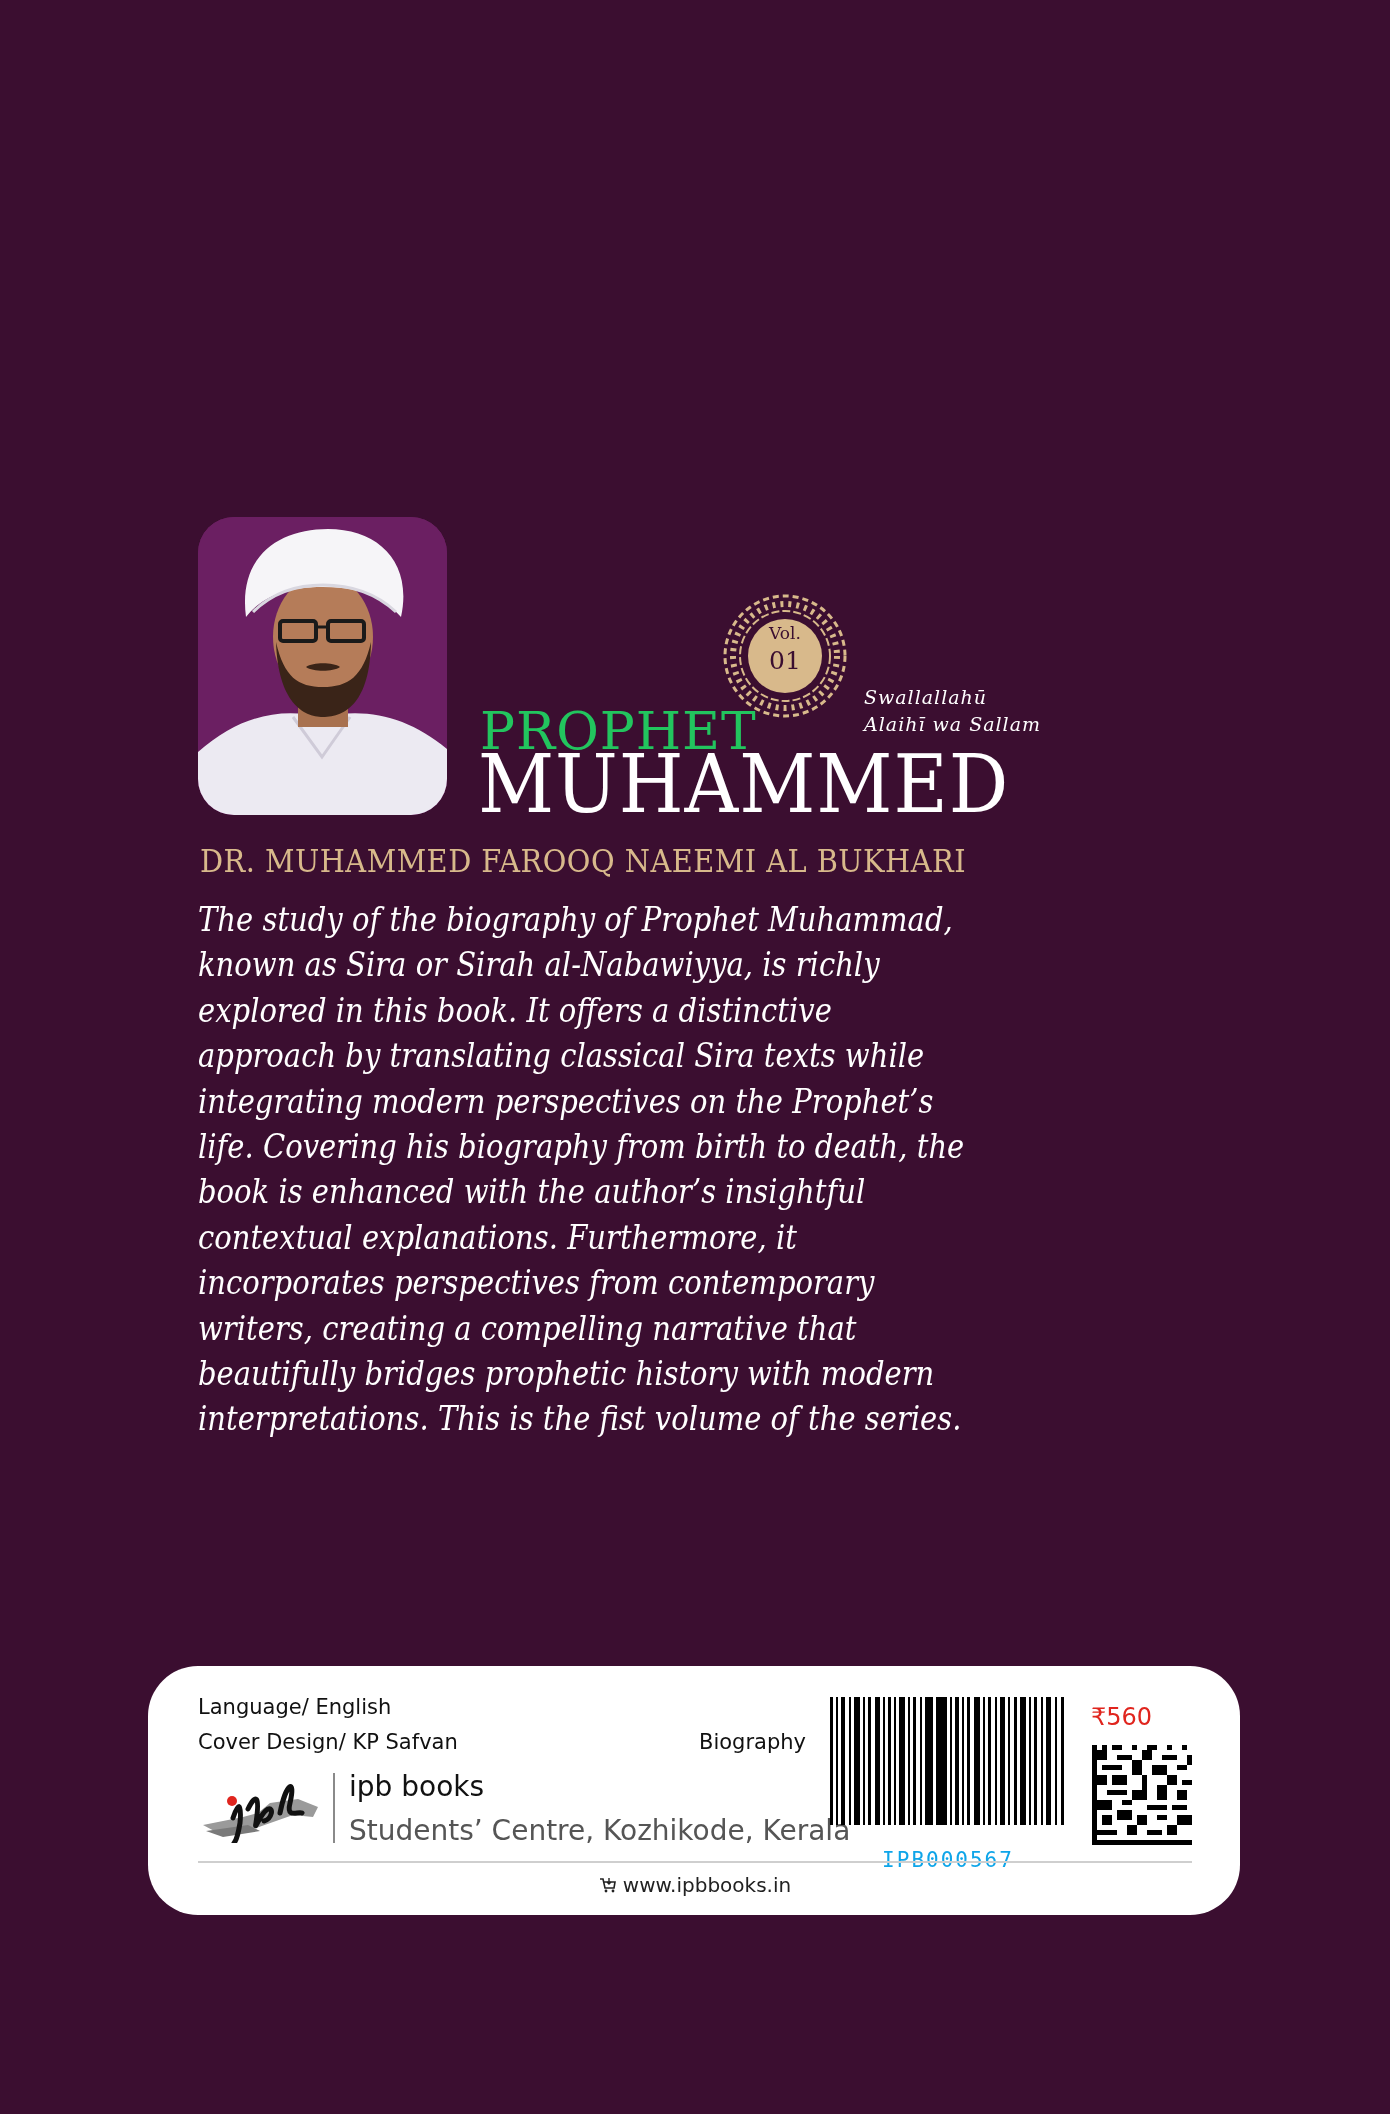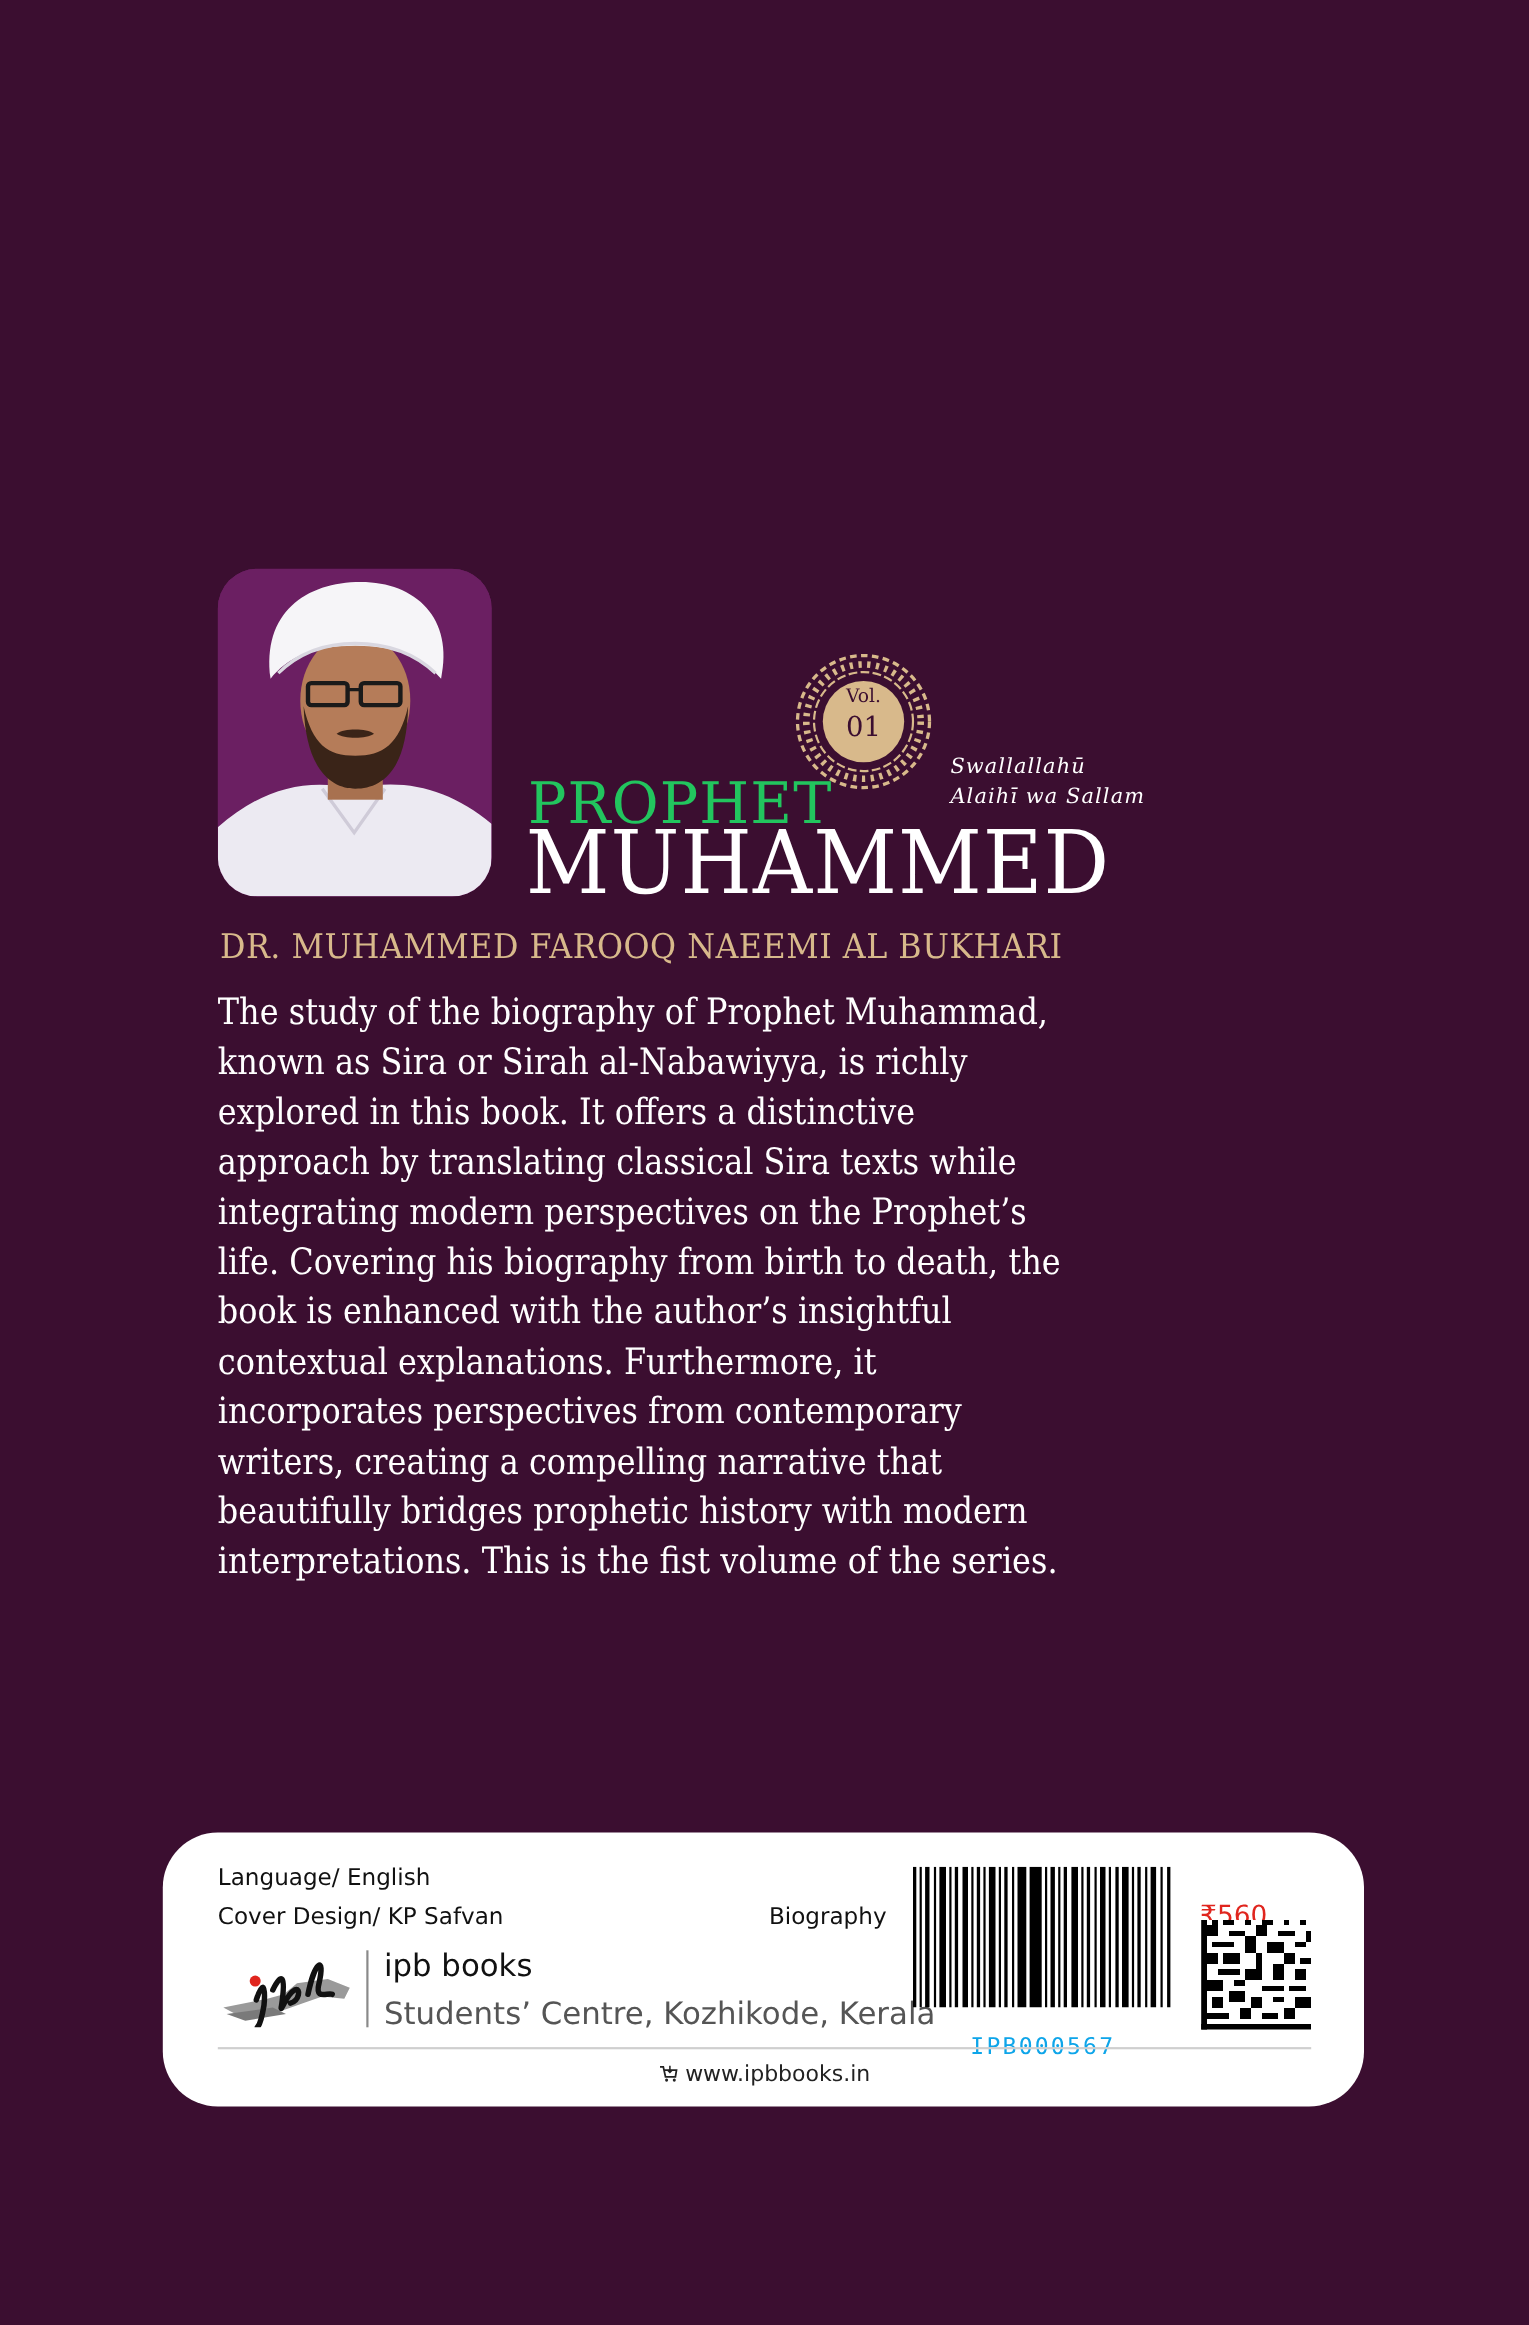"The study of the biography" .blurb { font-style: none -> italic }
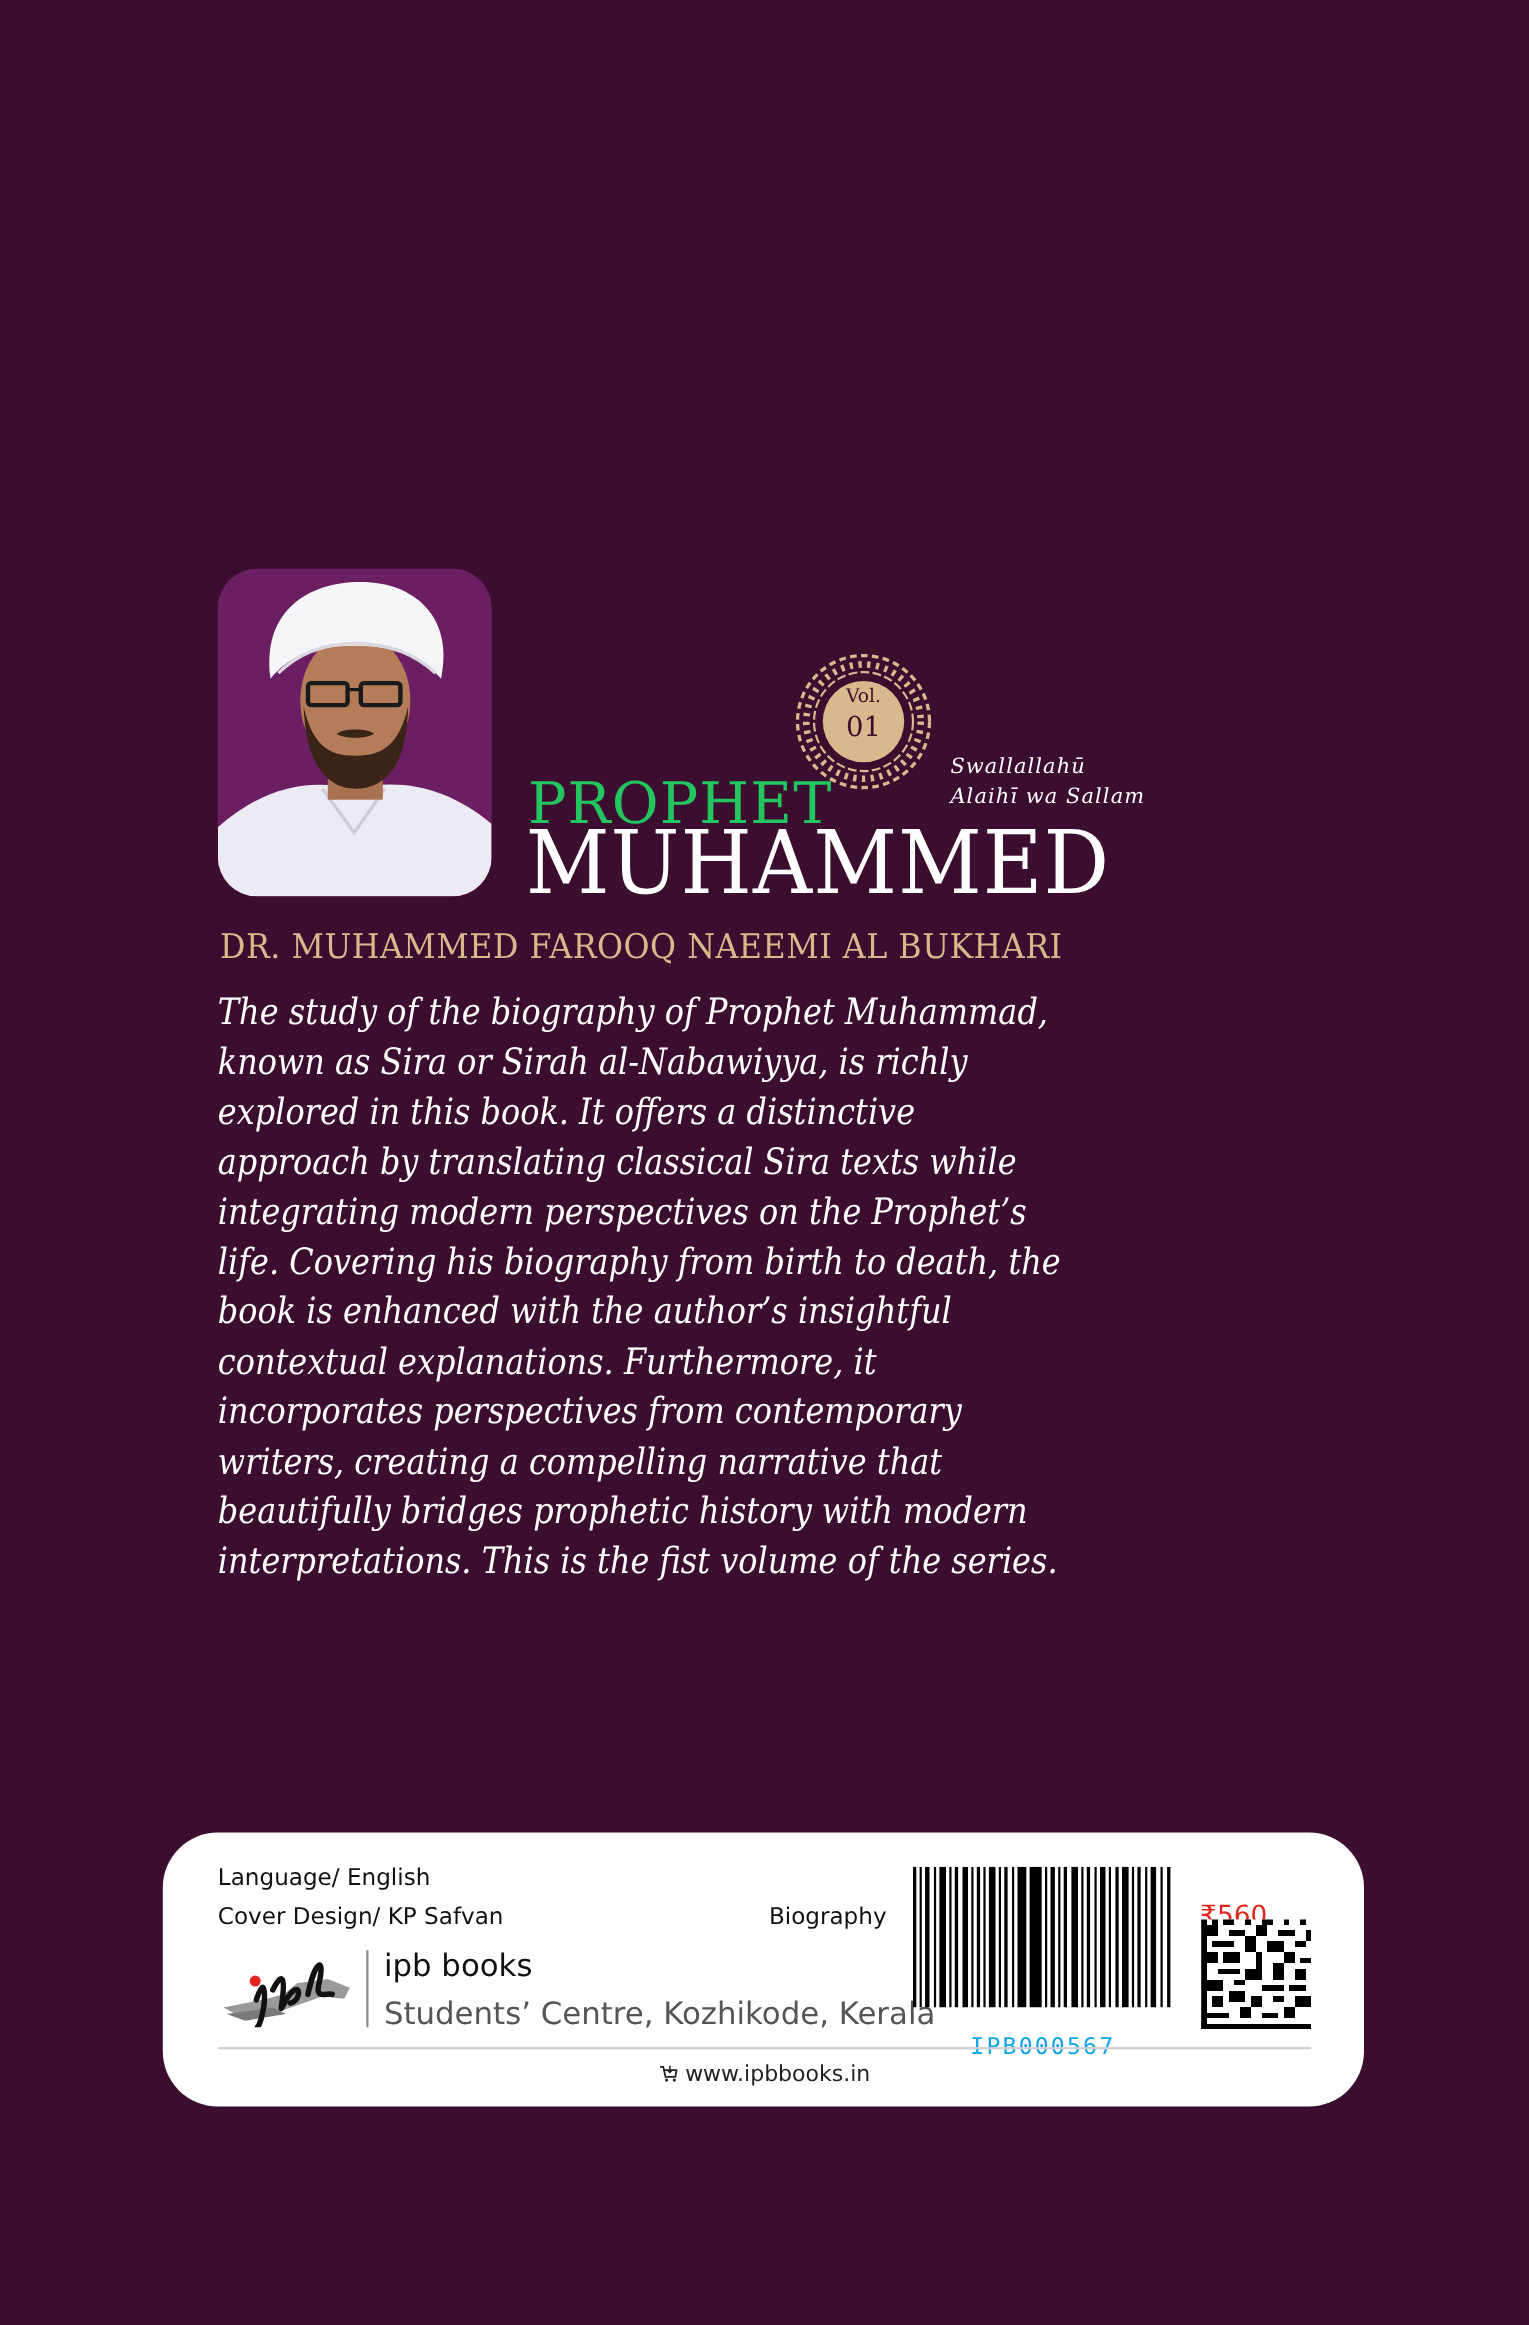"₹560" .price { margin-top: 24px -> none }
